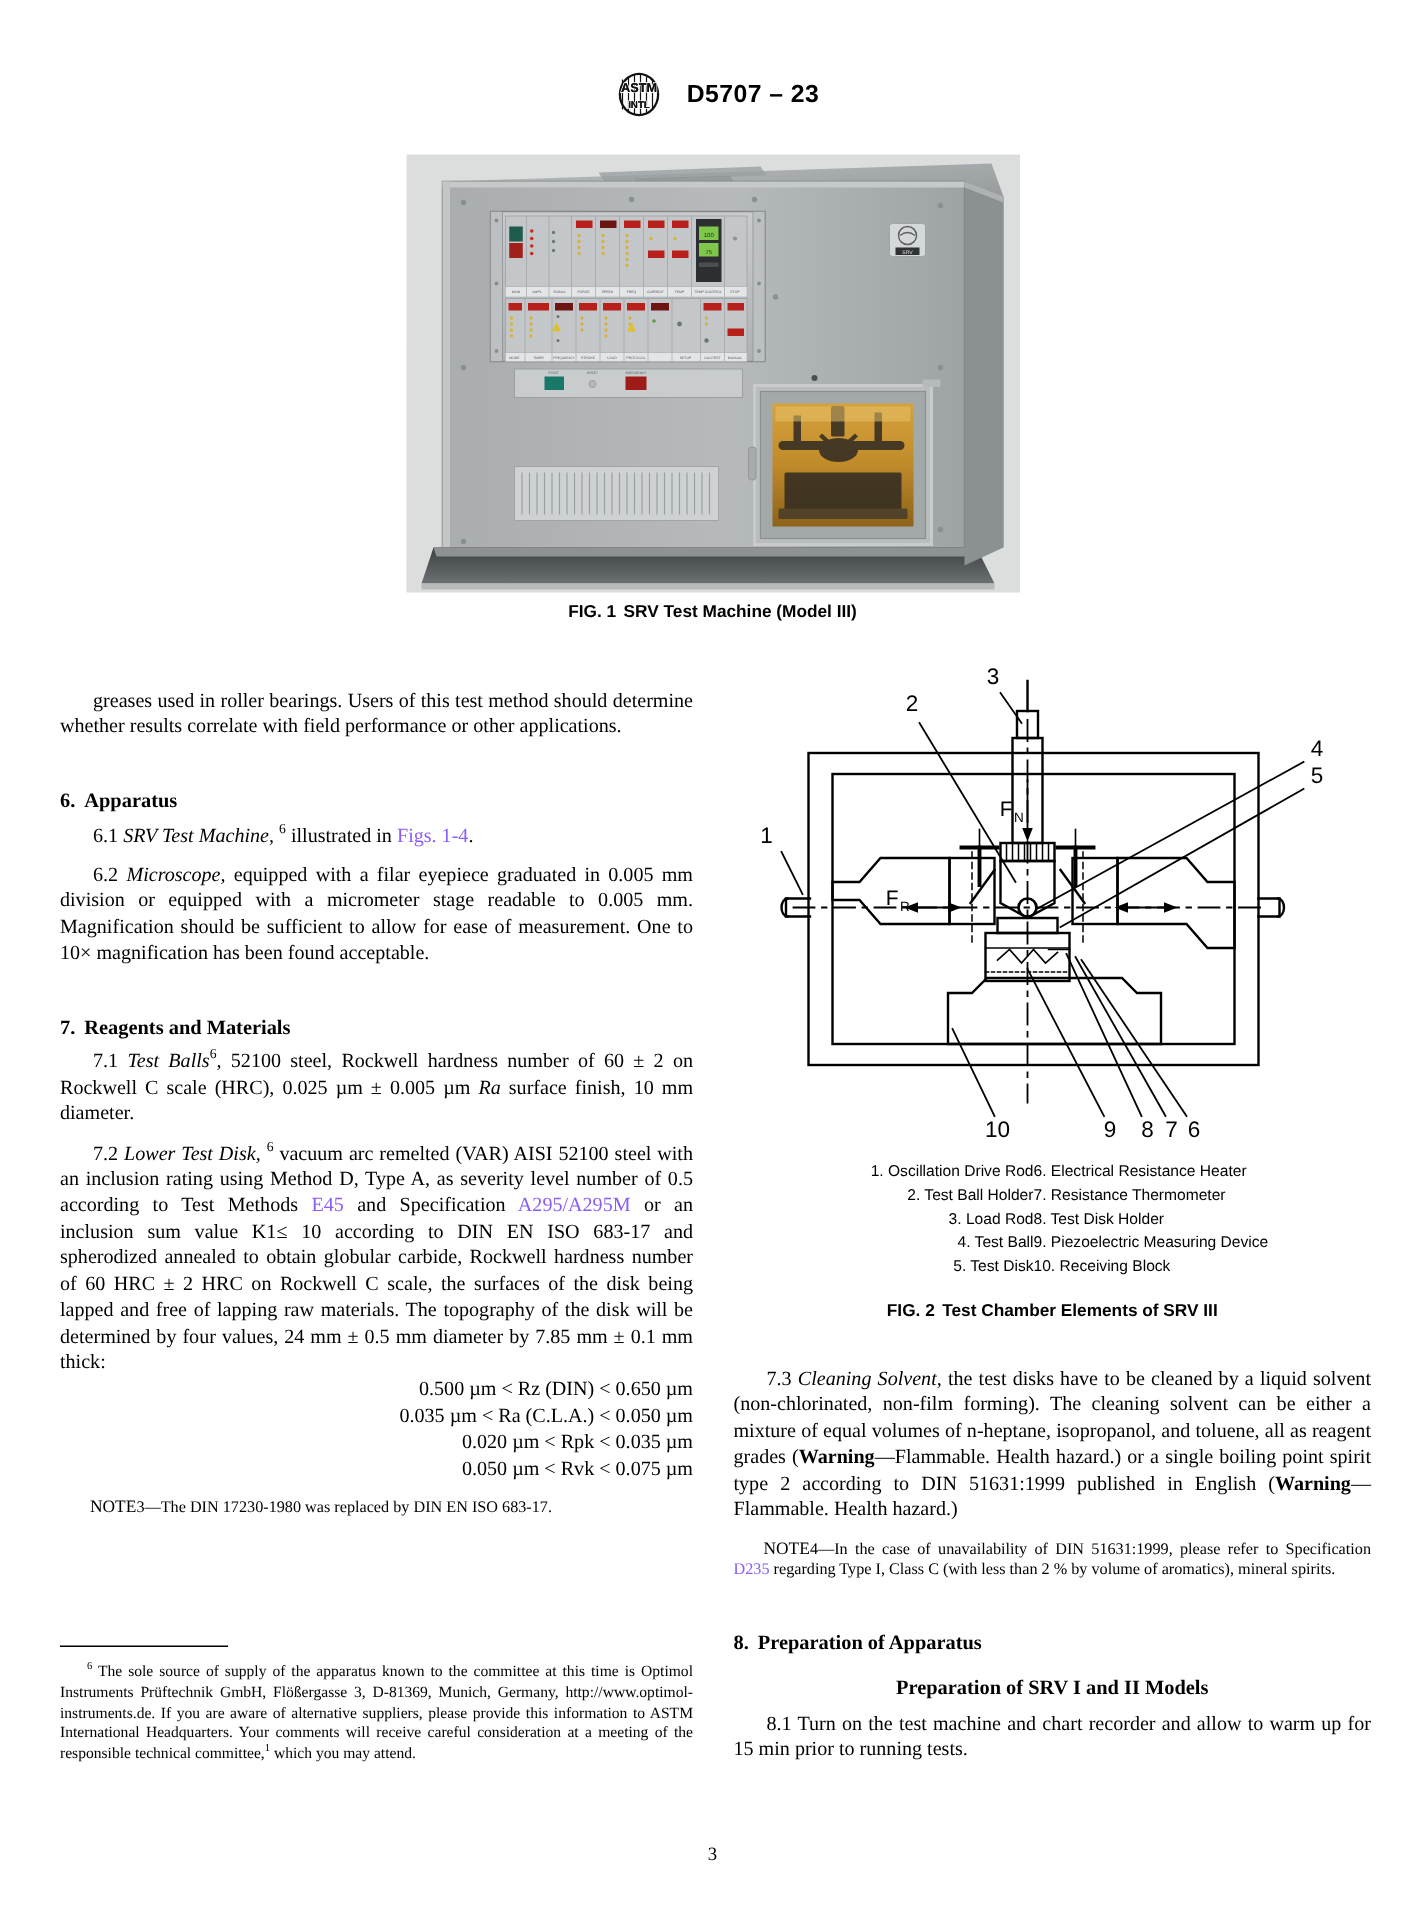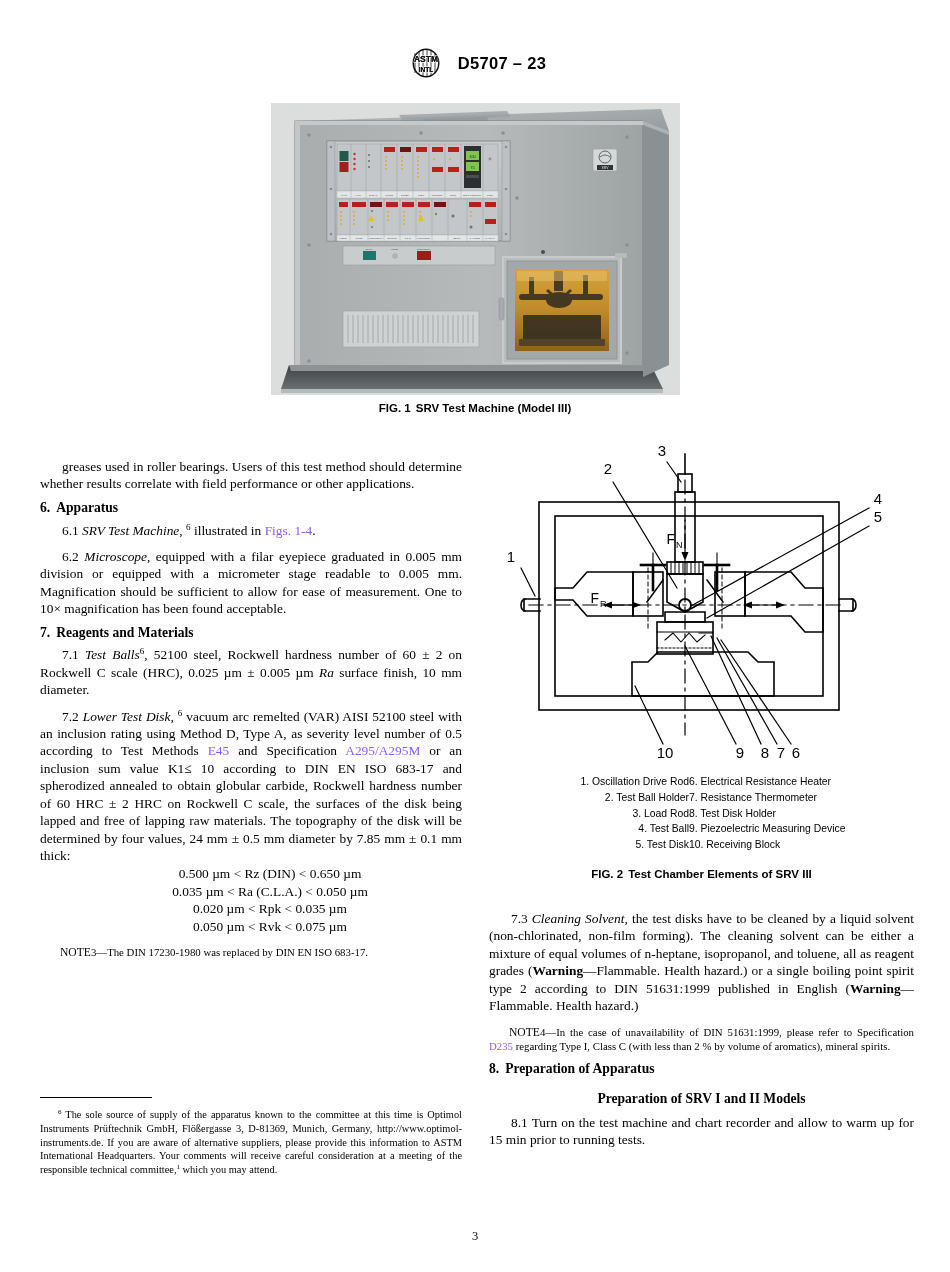"6. Apparatus" .sect-head { margin-top: 6px -> 32px }
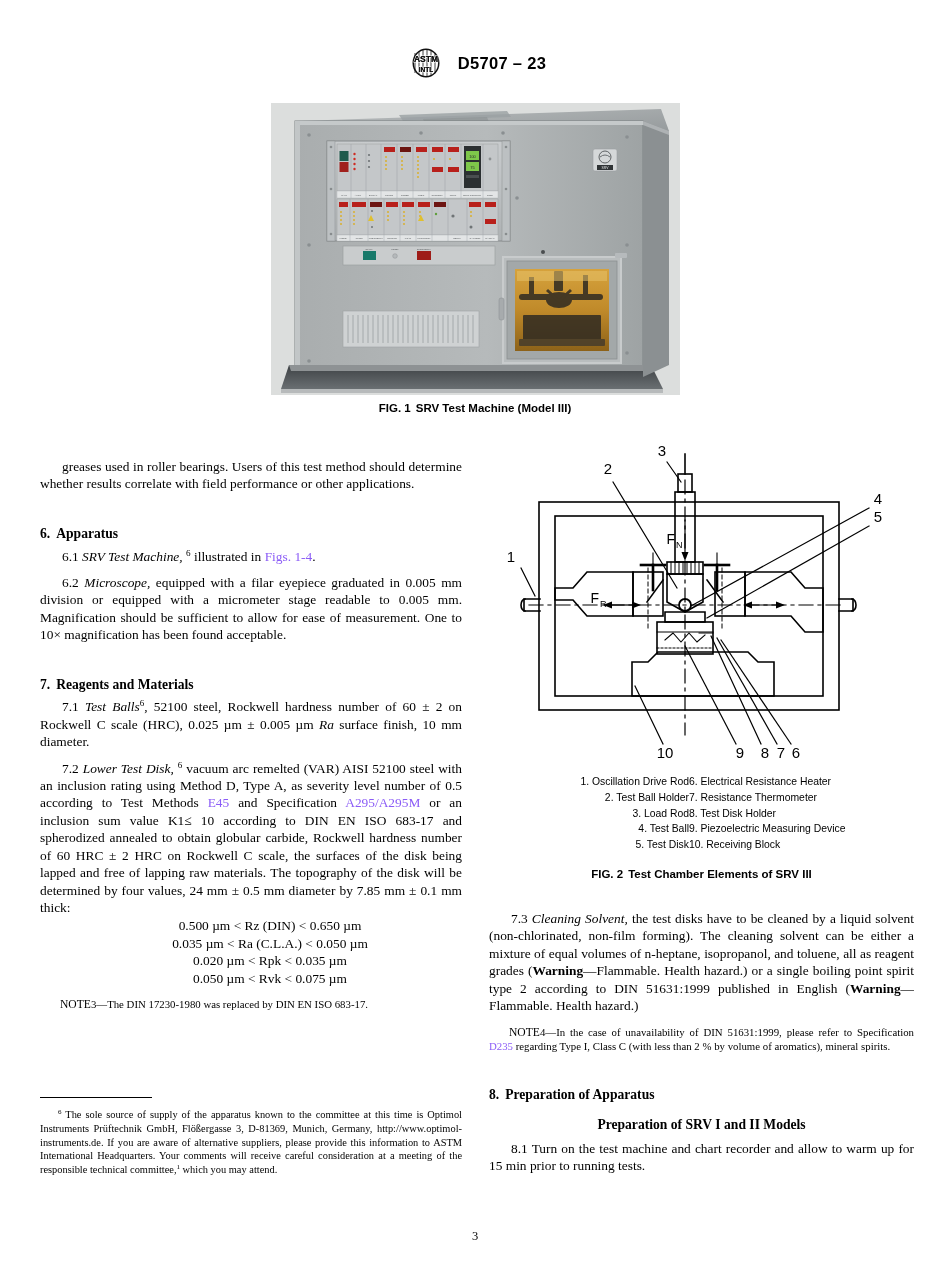"0.500 µm < Rz (DIN)" .speclist { text-align: center -> right }
